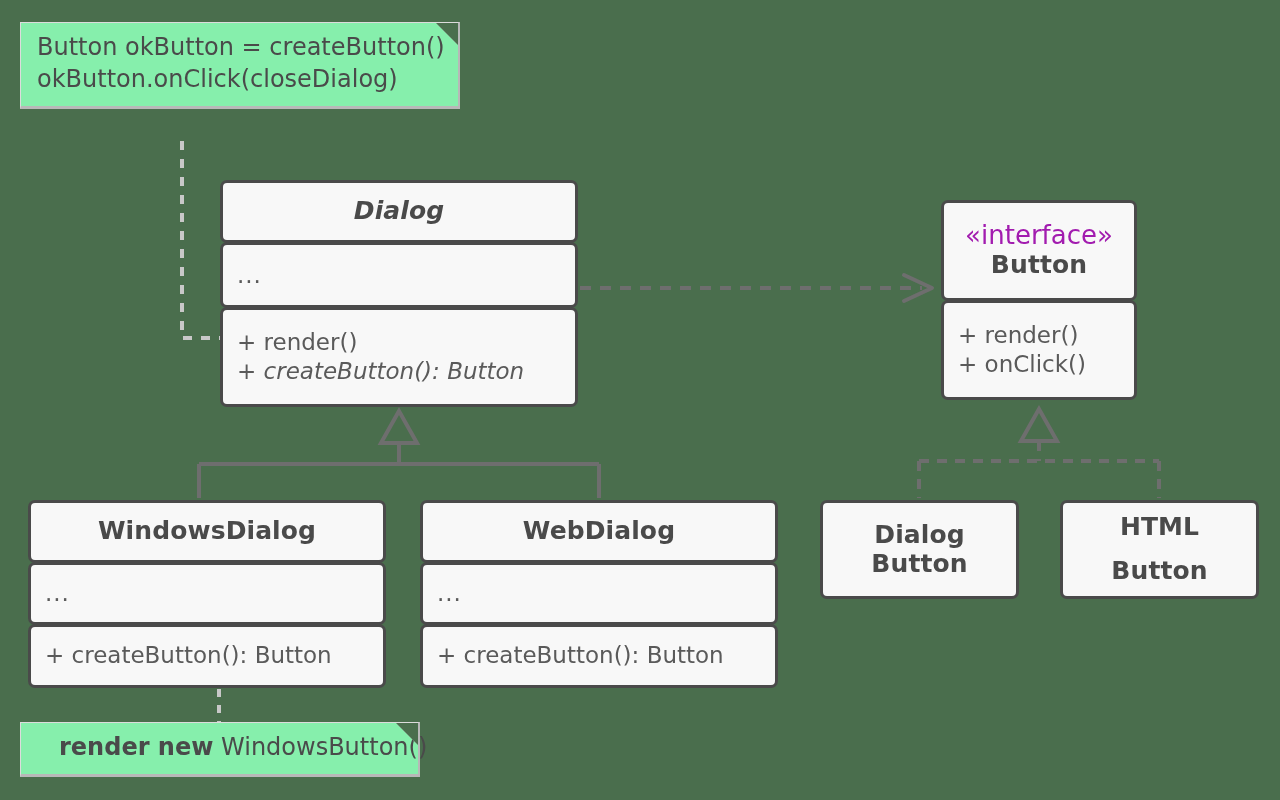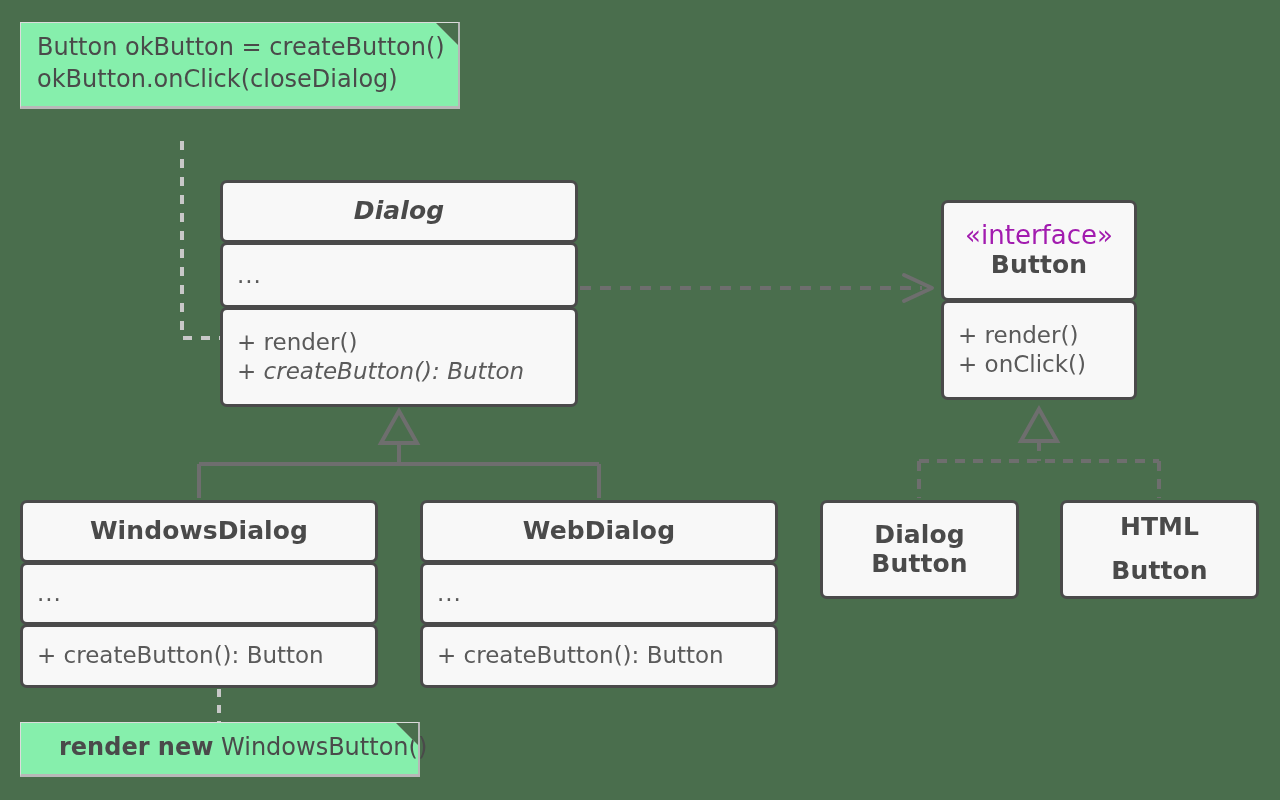"WindowsDialog" div.uml-class { left: 20px -> 28px }
